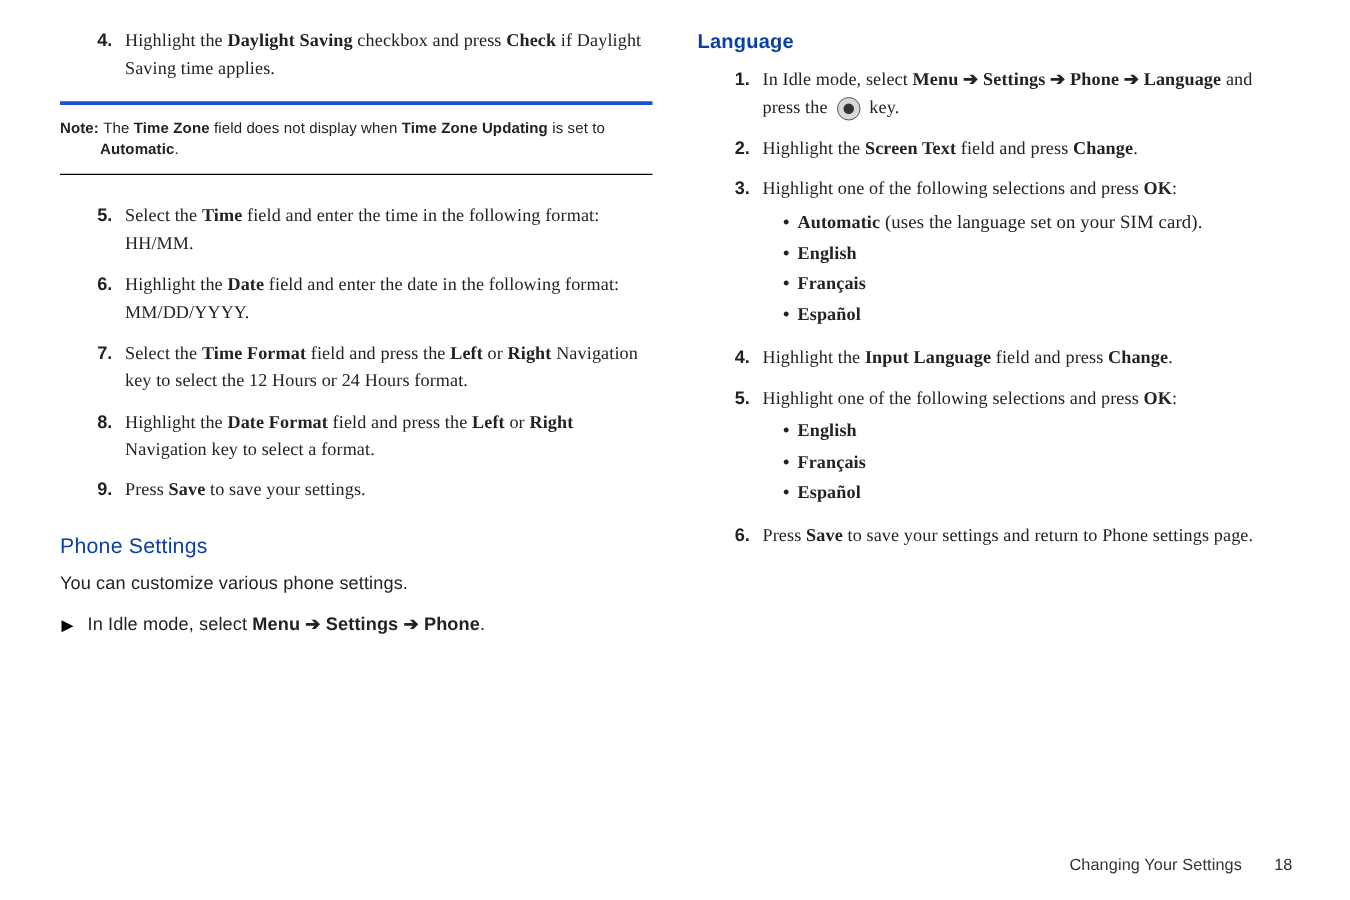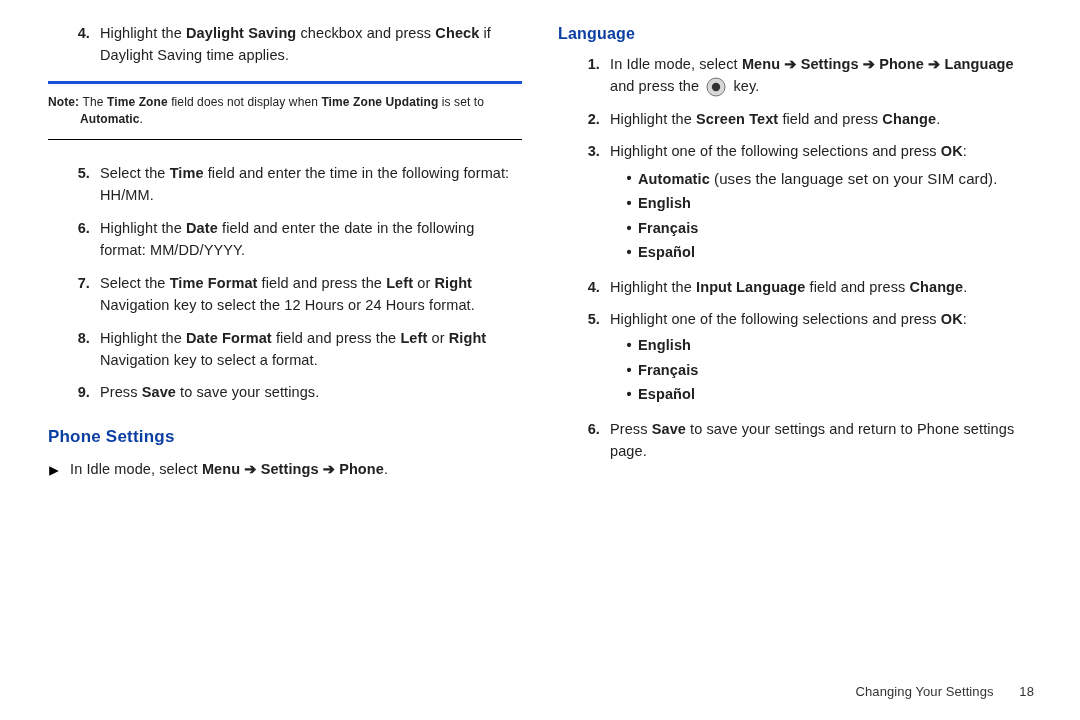"Highlight the Daylight Saving checkbox" .ol-body { font-family: none -> Liberation Serif, serif }
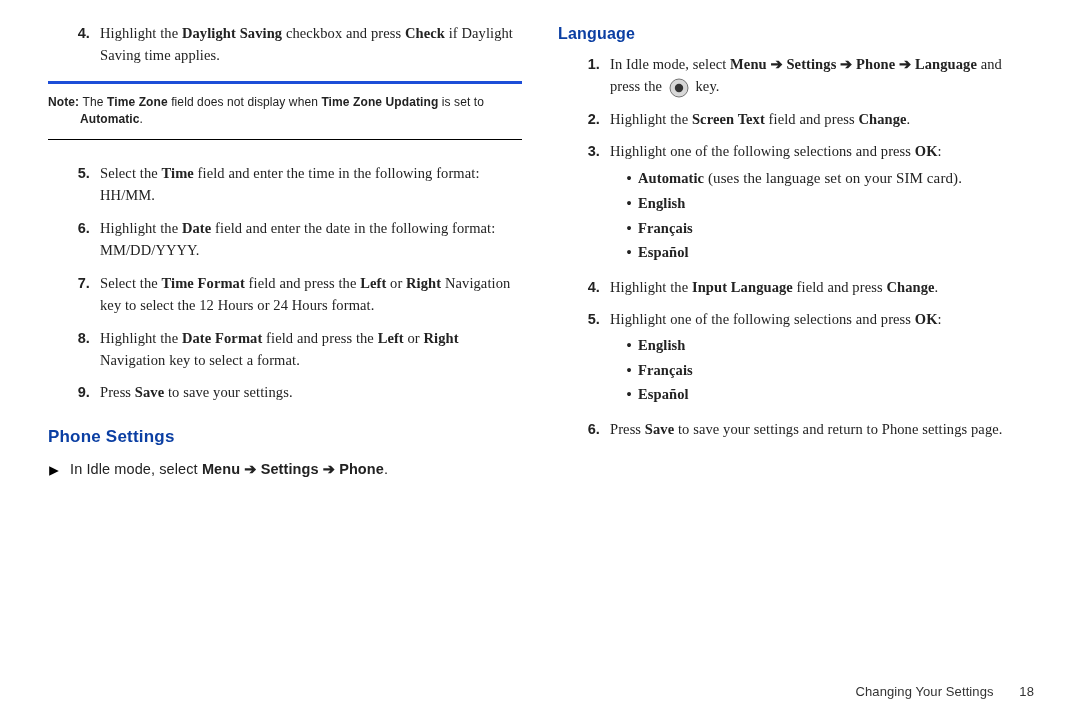"Phone Settings" .section-h1 { font-weight: 700 -> 400 }
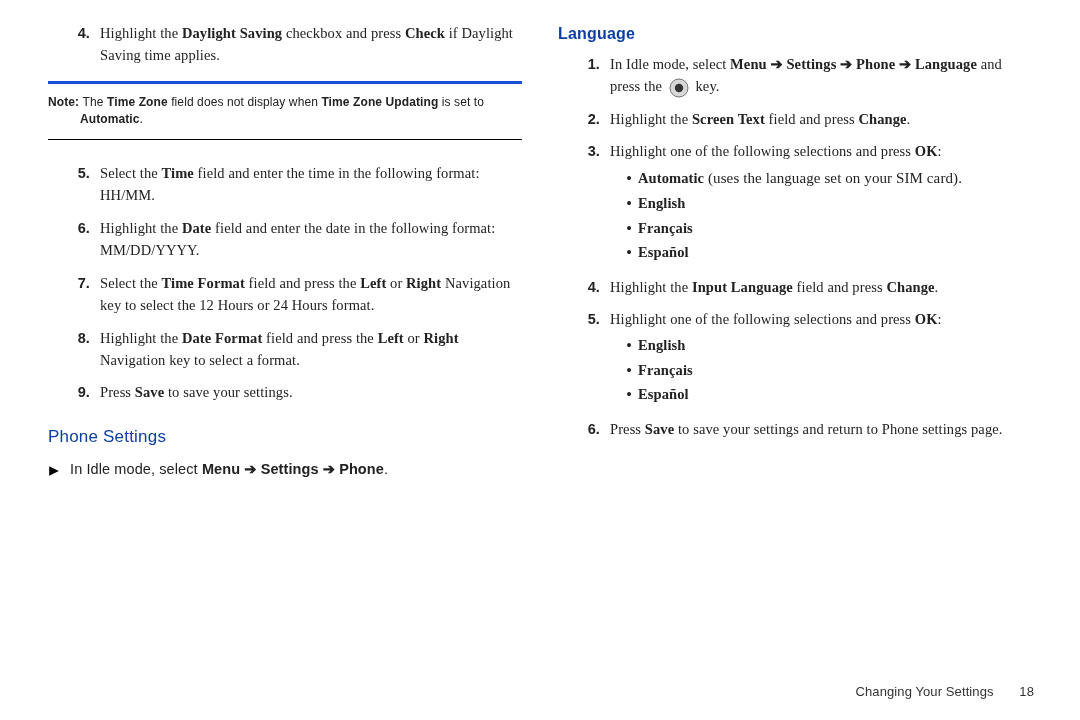"You can customize various phone" div.intro { html: none -> <div>You can customize various phone settings.</div> }
